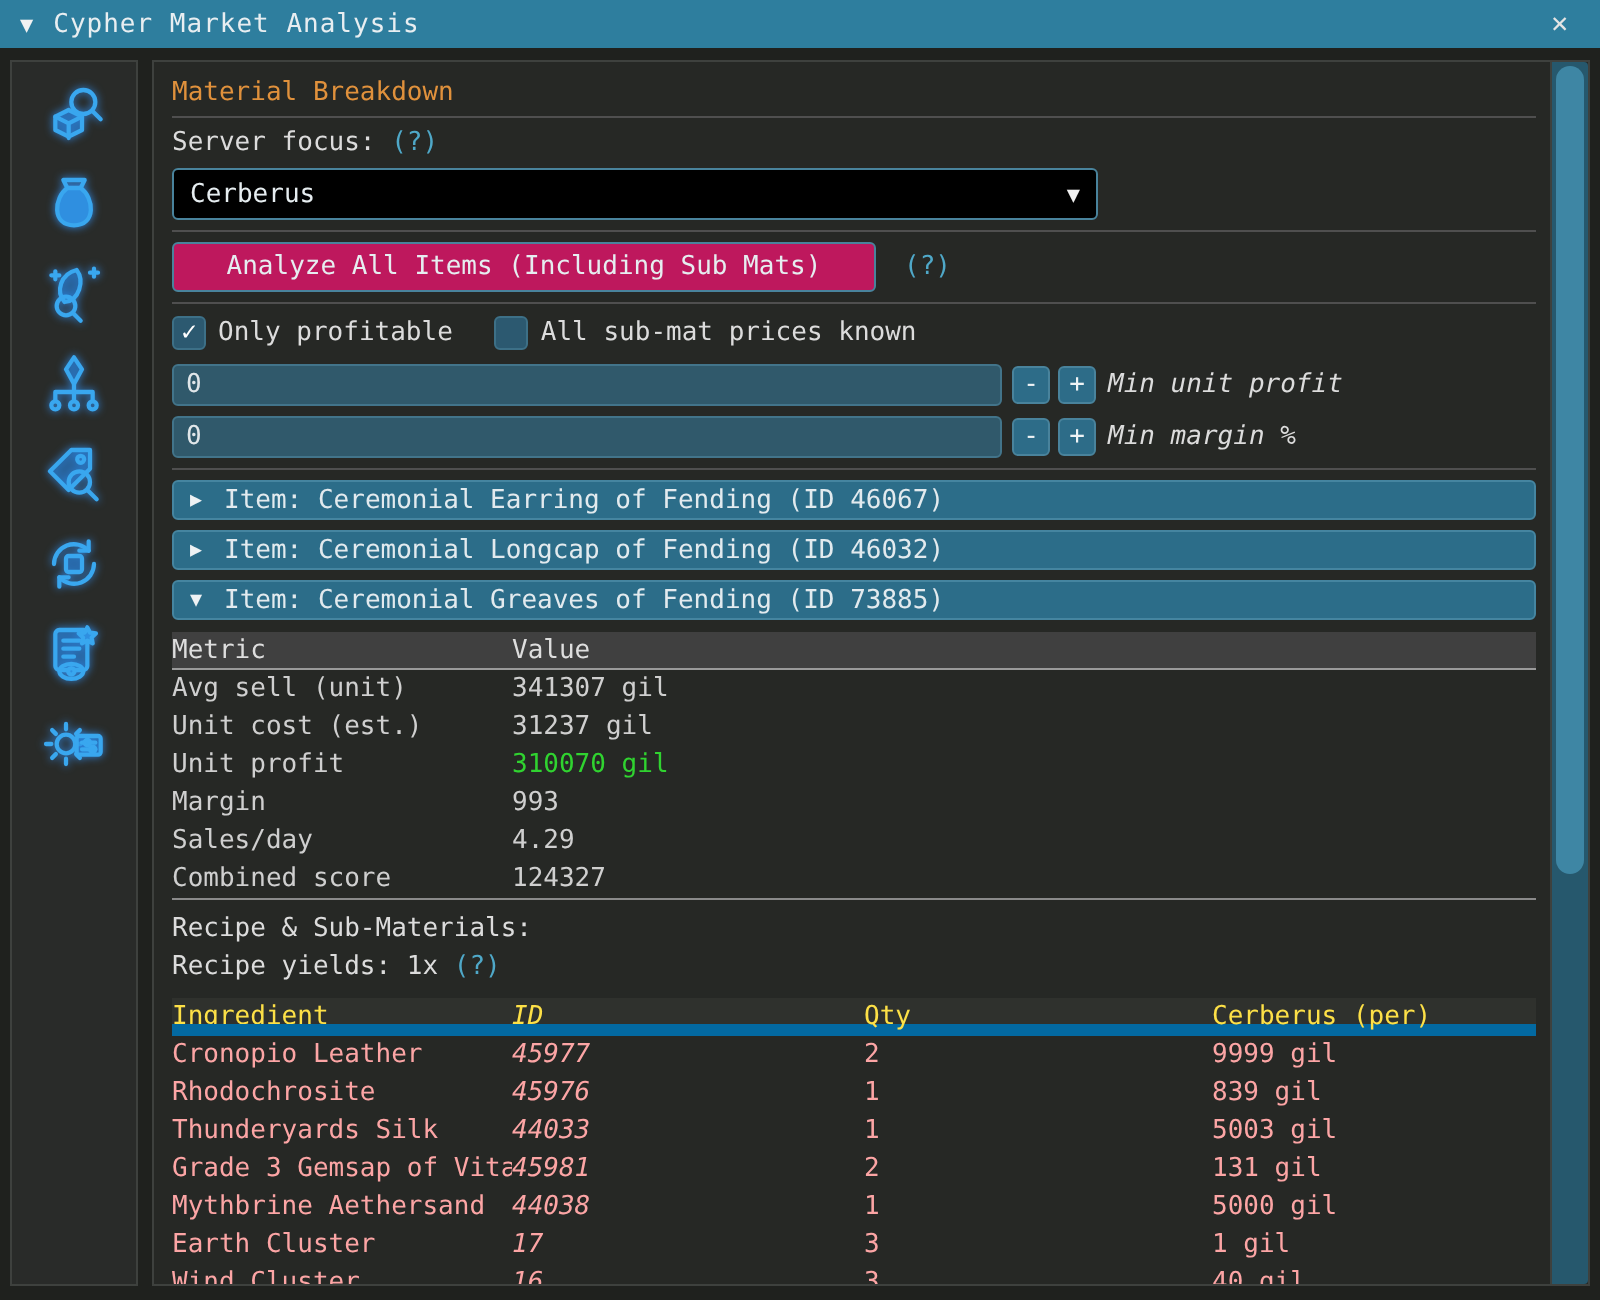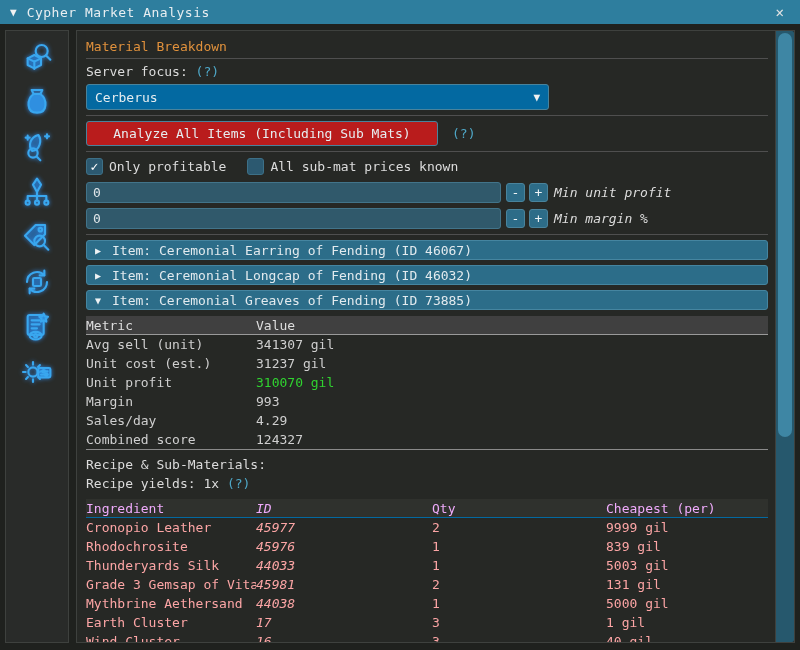"Cerberus" .dropdown { background: #0369a1 -> #000000 }
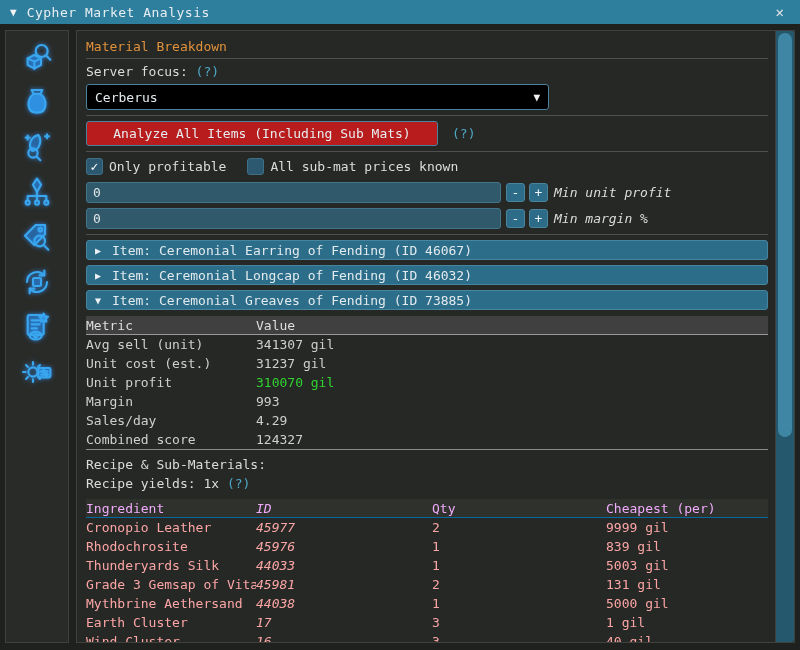"Analyze All Items (Including Sub" .btn { background: #b91c1c -> #be185d }
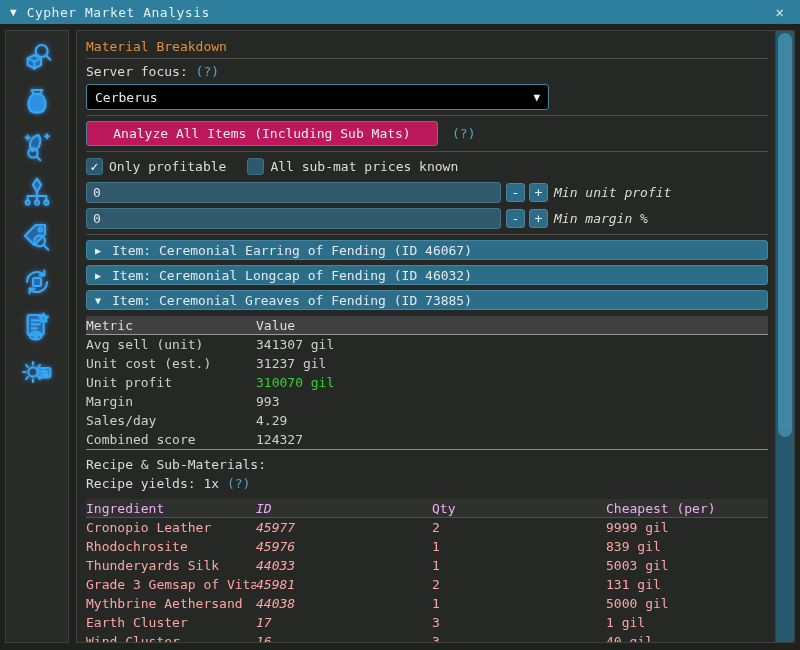"Ingredient" .irow.head { border-bottom: 1px solid #0369a1 -> 6px solid #0369a1; color: #f0abfc -> #fde047 }
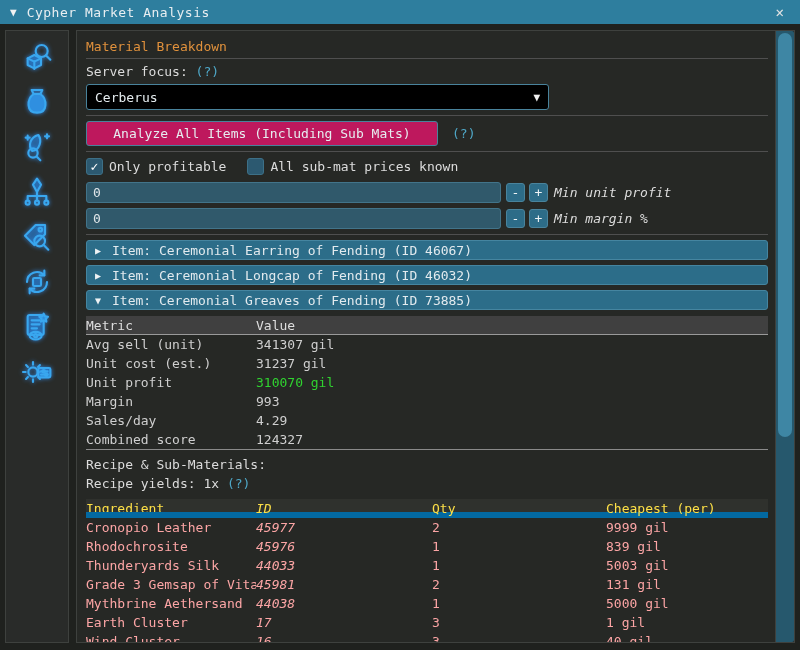"Cheapest (per)" span.ic4 { text: Cheapest -> Cerberus }
